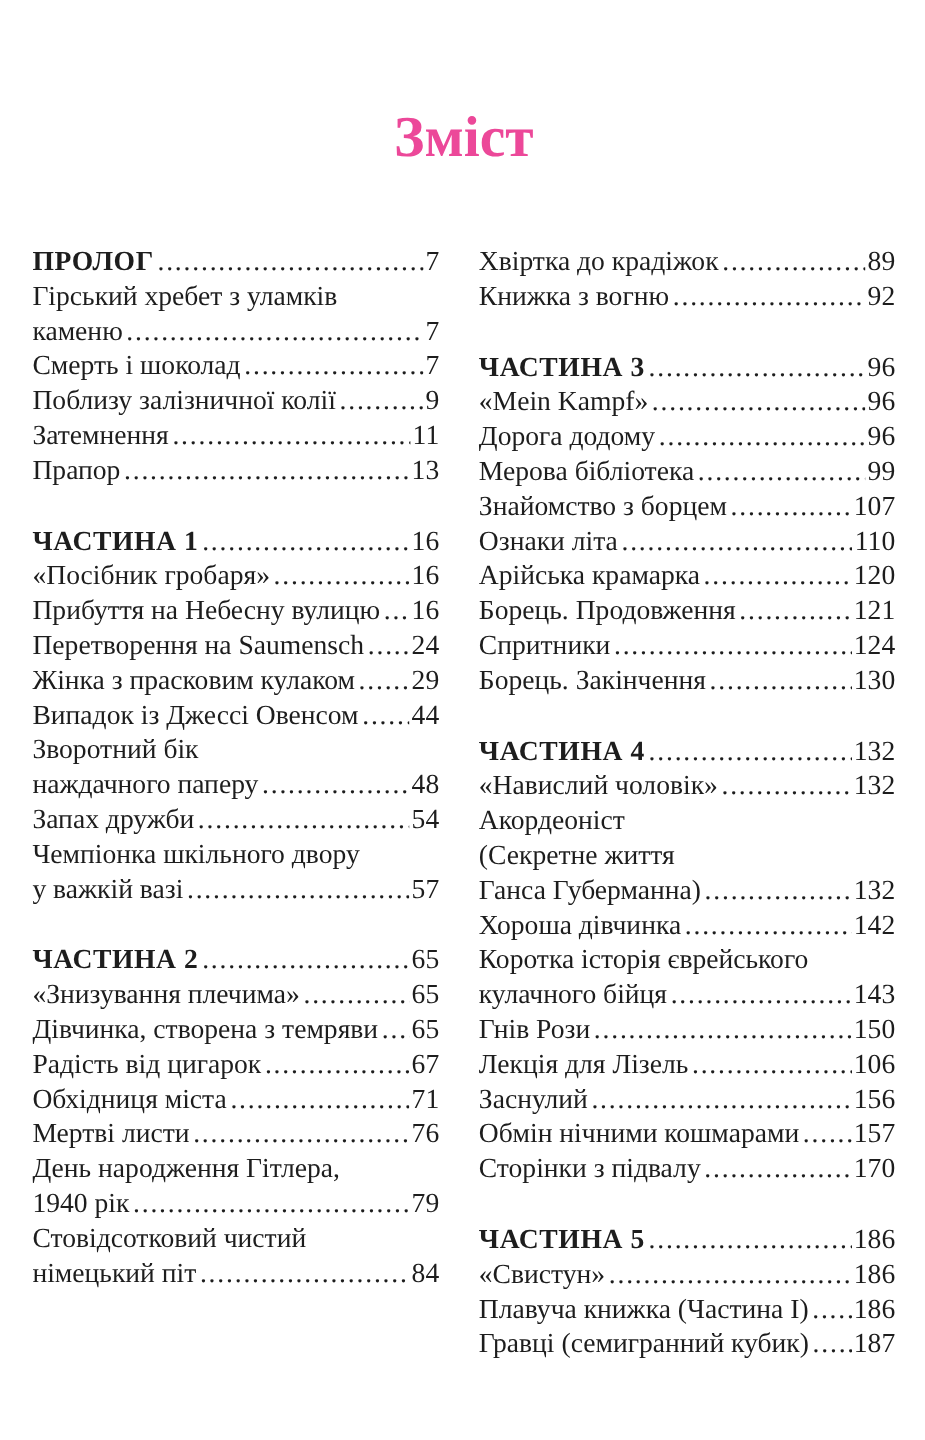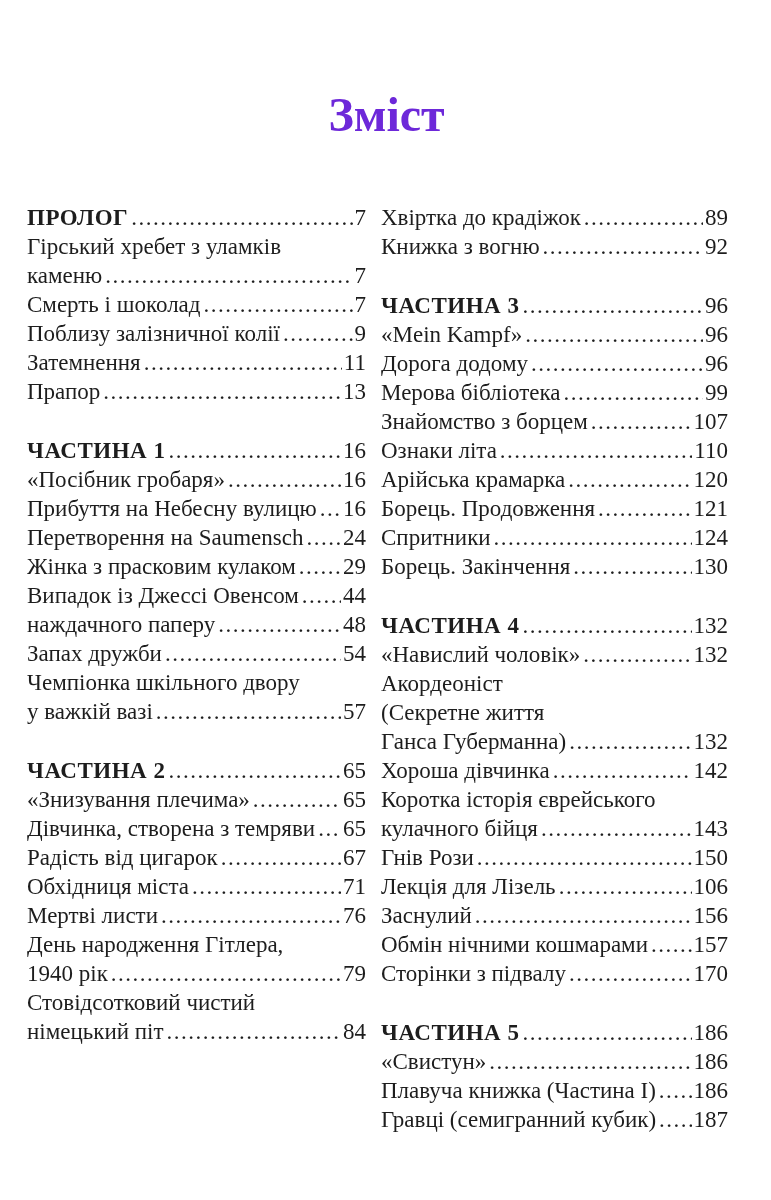"Зміст" .title { color: #6d28d9 -> #ec4899 }
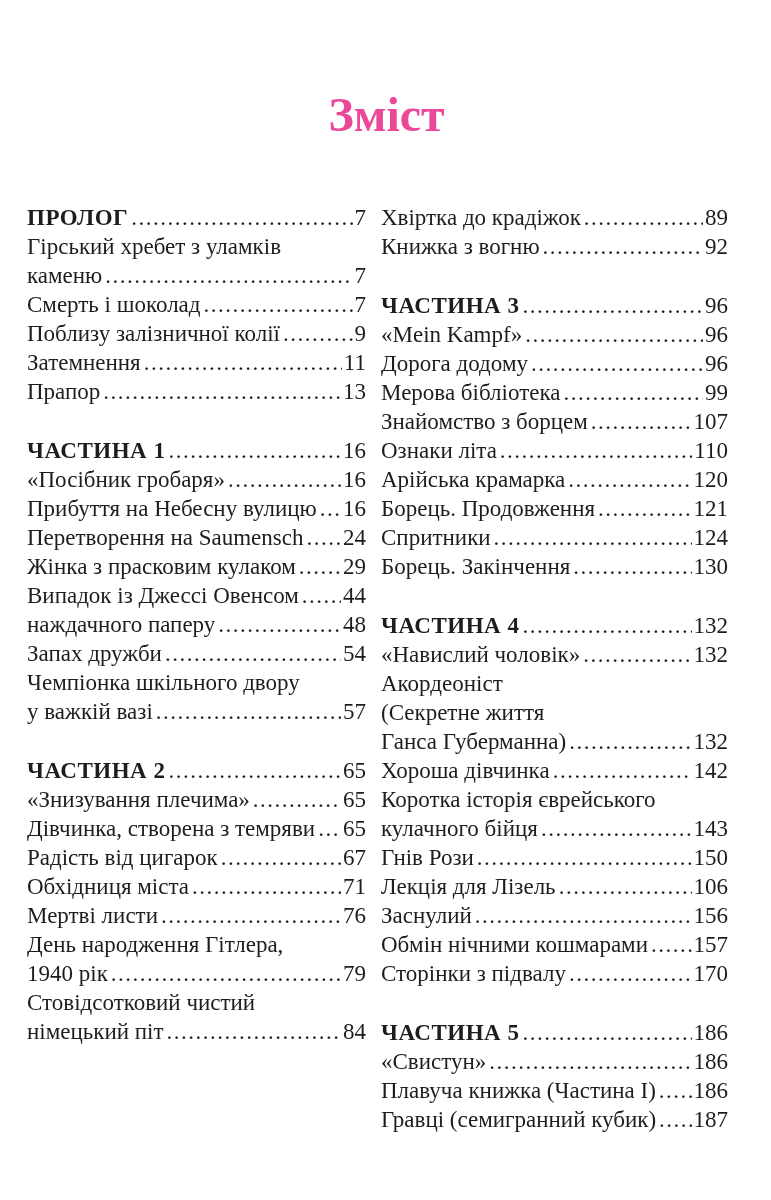"ПРОЛОГ" .toc-column.col-1 { margin-right: 15px -> 33px }
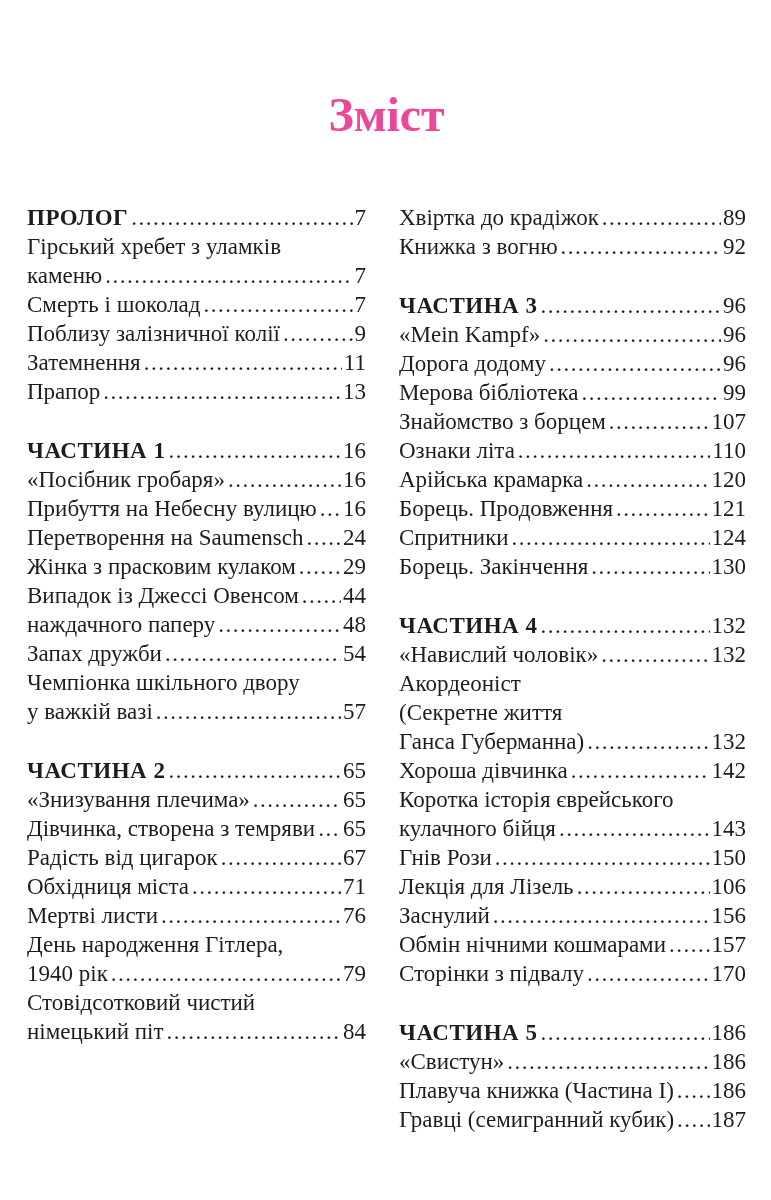"Зворотний бік" div.toc-textline { html: none -> <div>Зворотний бік</div> }
